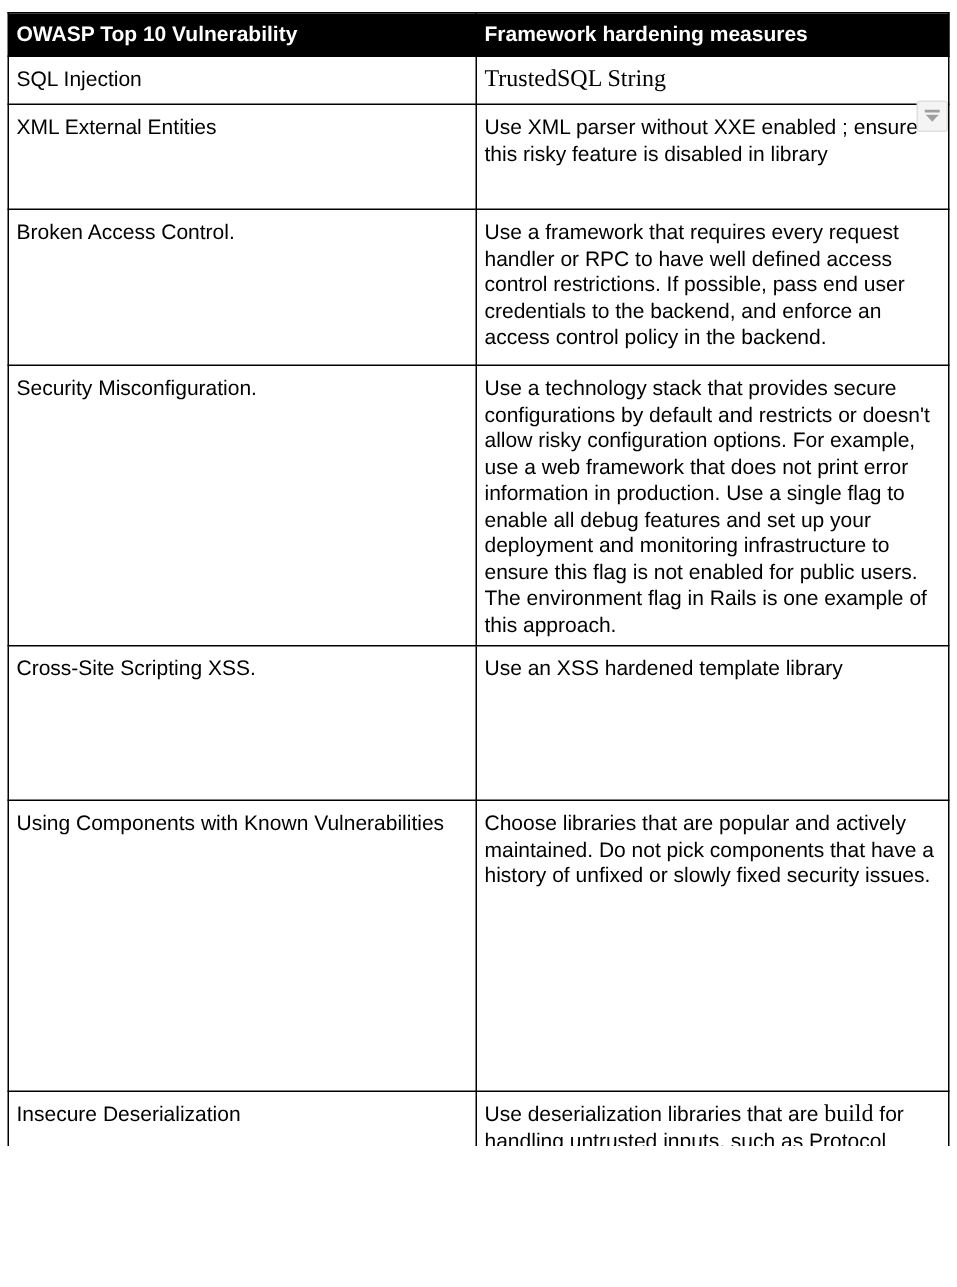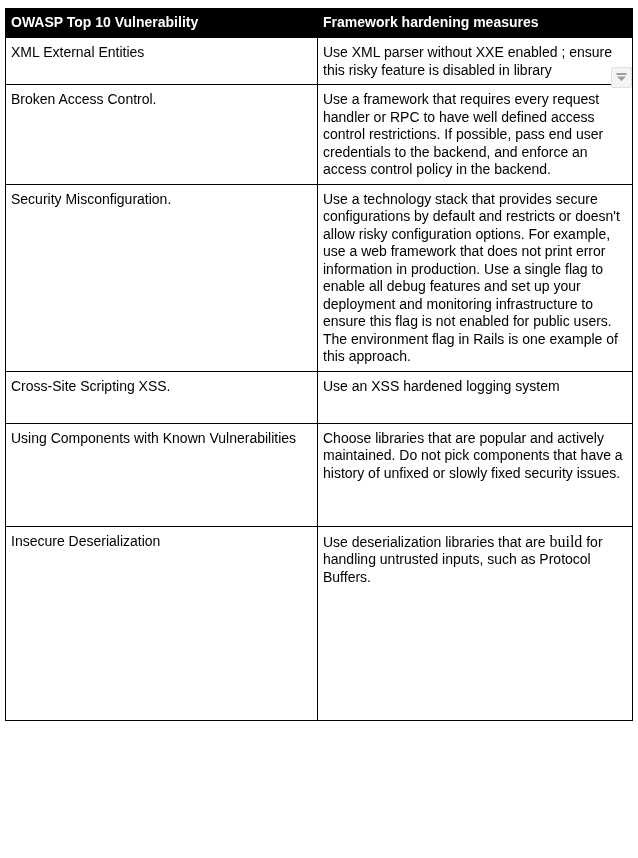"SQL Injection" tr { html: none -> <tr> <td>SQL Injection</td> <td><span>TrustedSQL String</span></td> </tr> }
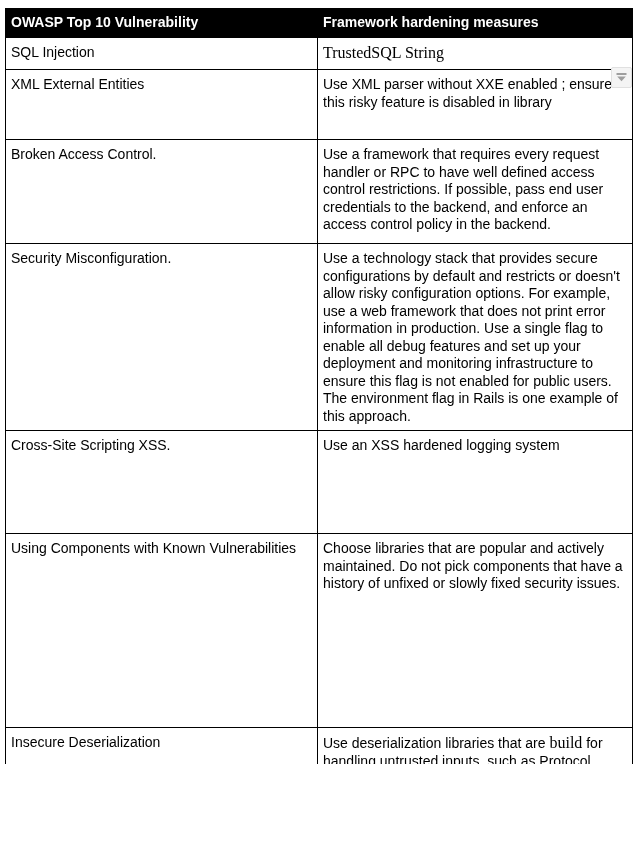"Use an XSS hardened logging" span.sans { text: logging system -> template library }
